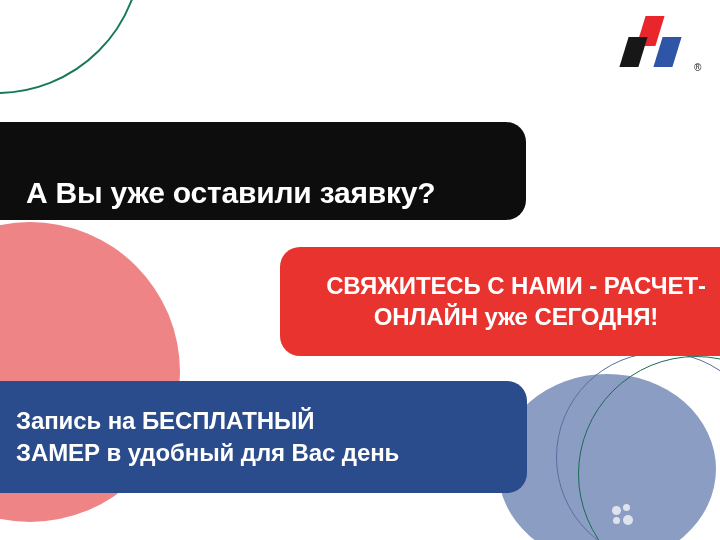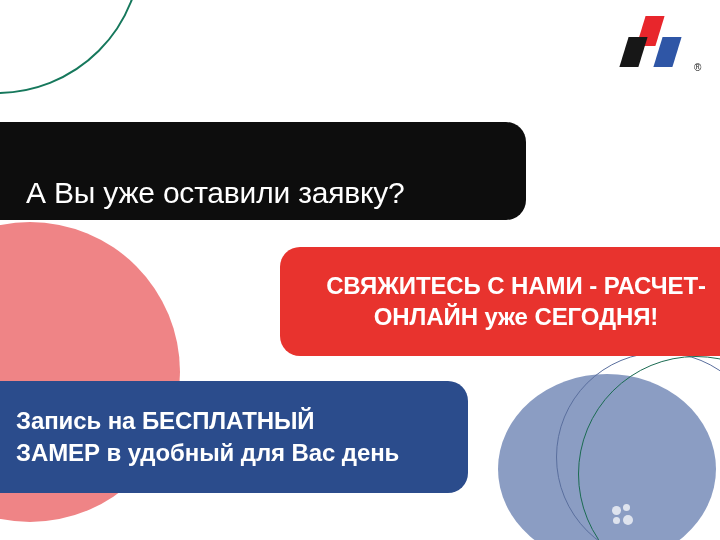"А Вы уже оставили заявку?" #banner-black .banner-text { font-weight: 400 -> 700 }
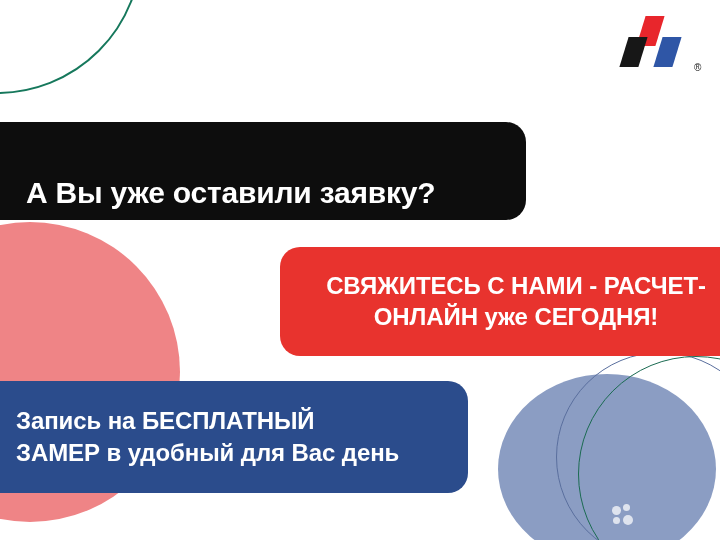"Запись на БЕСПЛАТНЫЙ" #banner-blue { width: 468px -> 527px }
